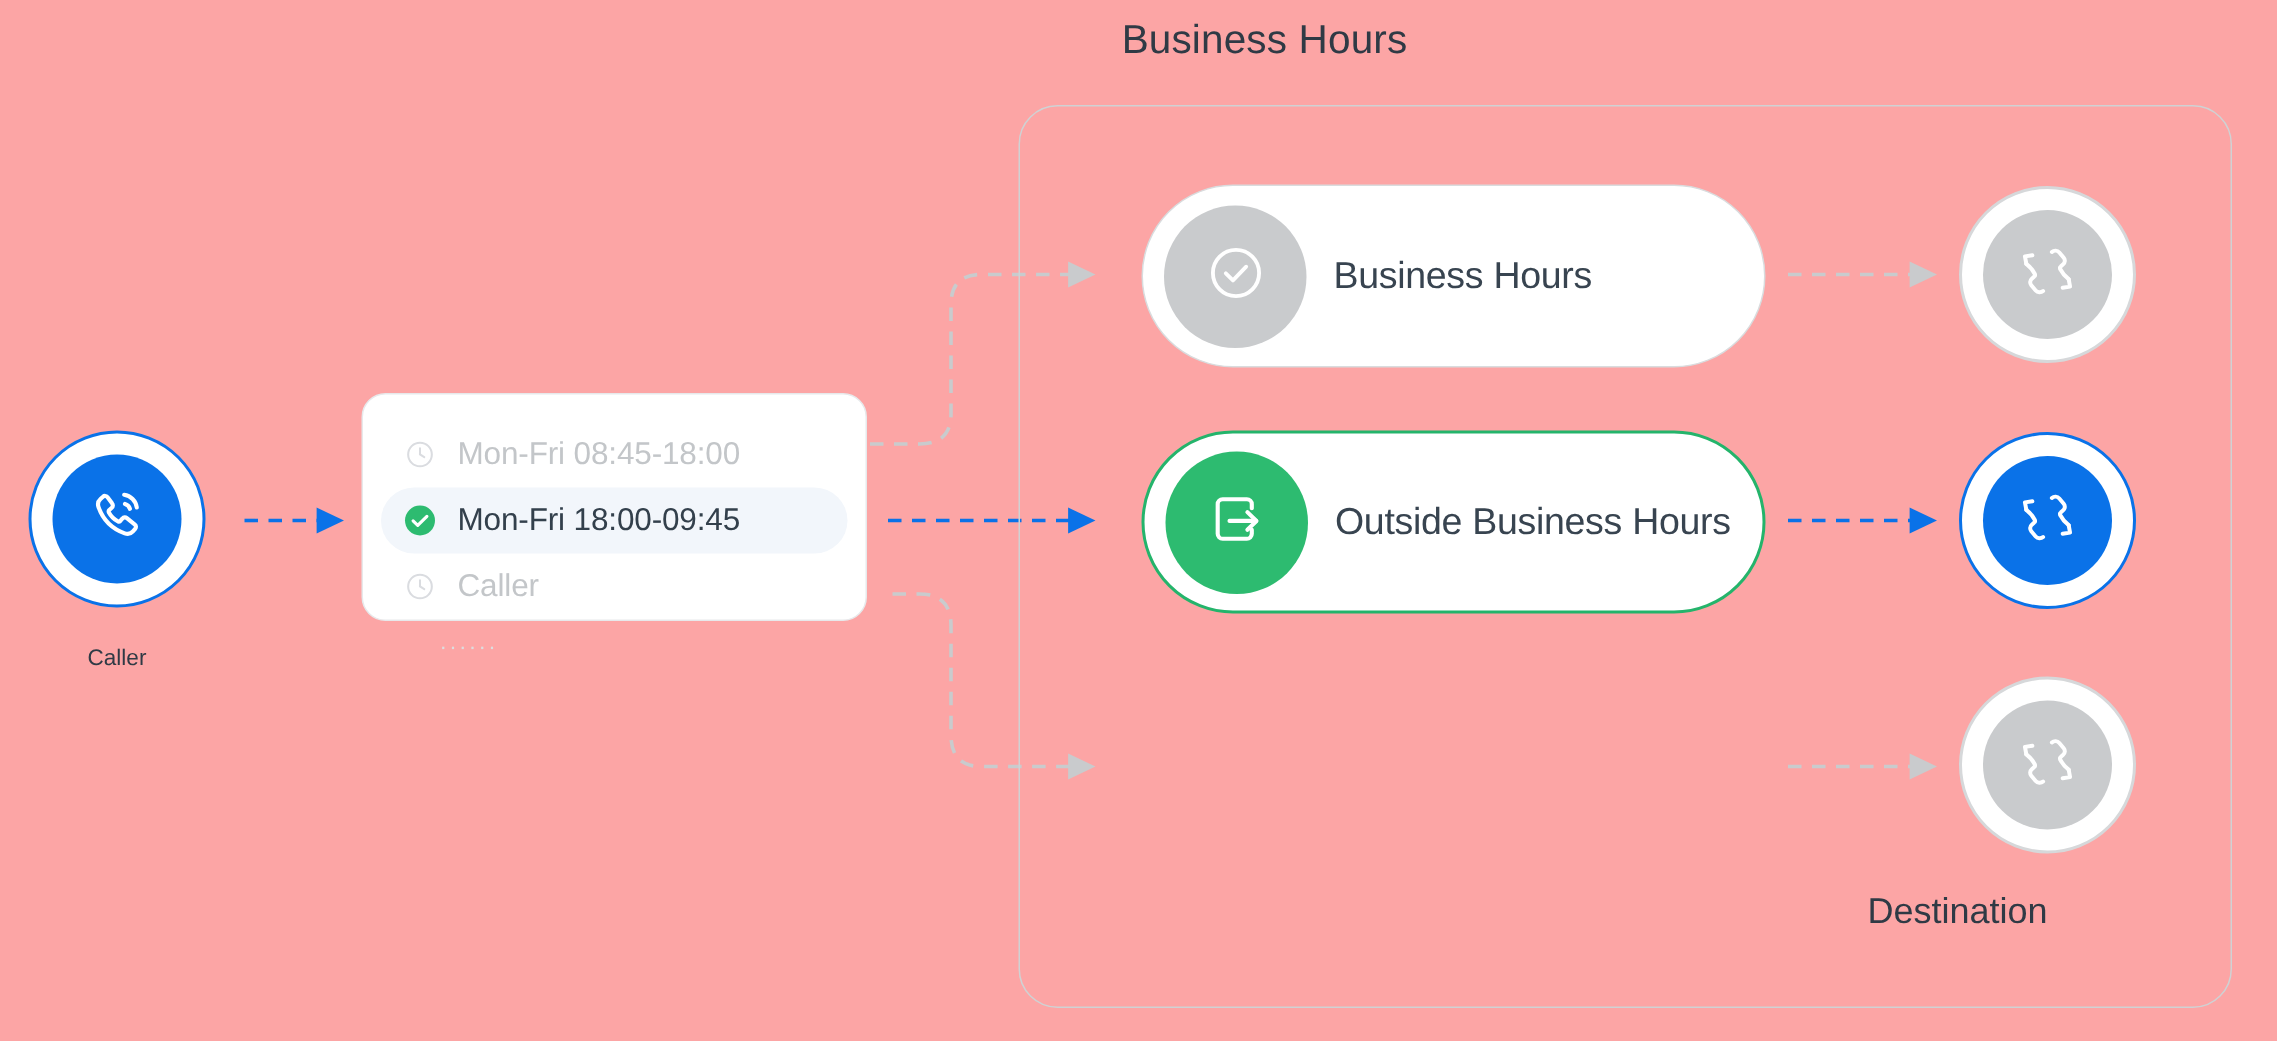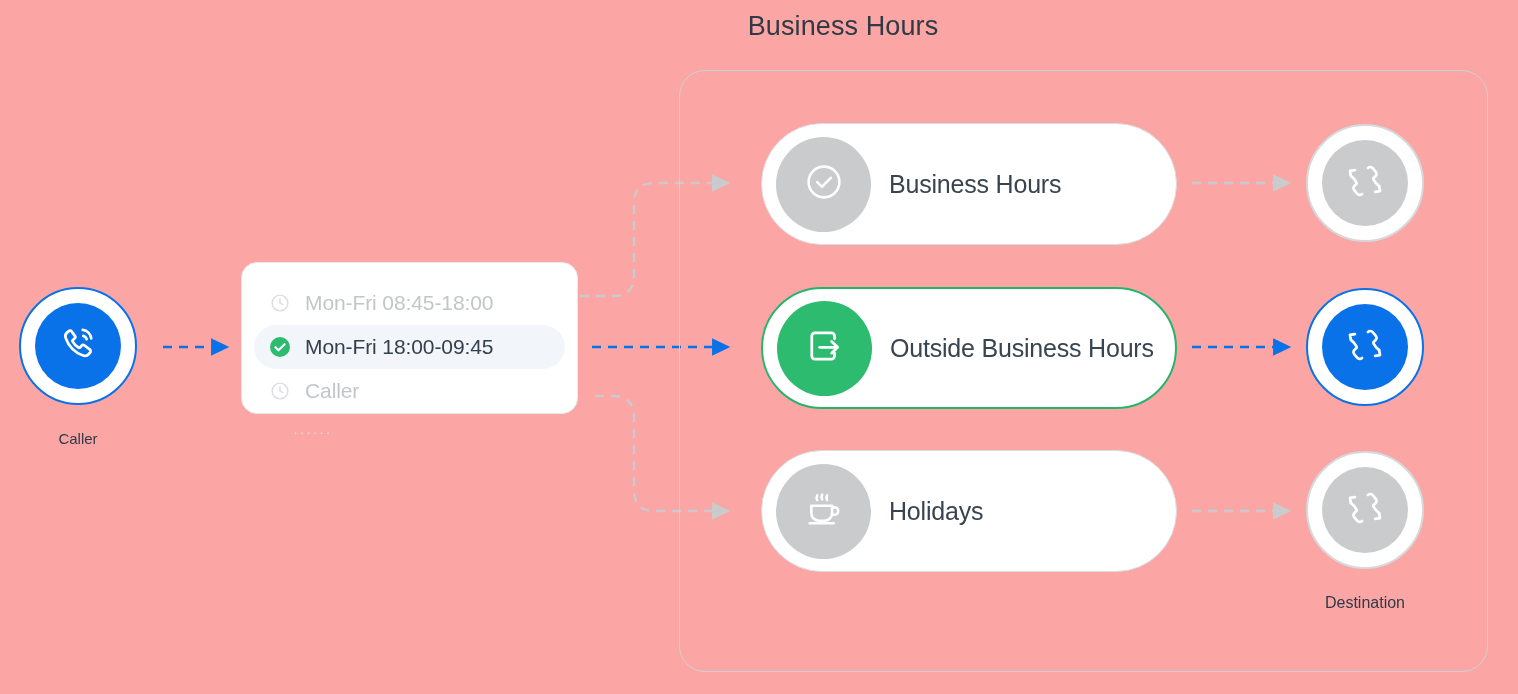"Holidays" div.pill { html: <div> <span> <span> <svg> <path></path> <path></path> <path></path> <path></path> <path></path> <path></path> </svg> </span> </span> <span>Holidays</span> </div> -> none }
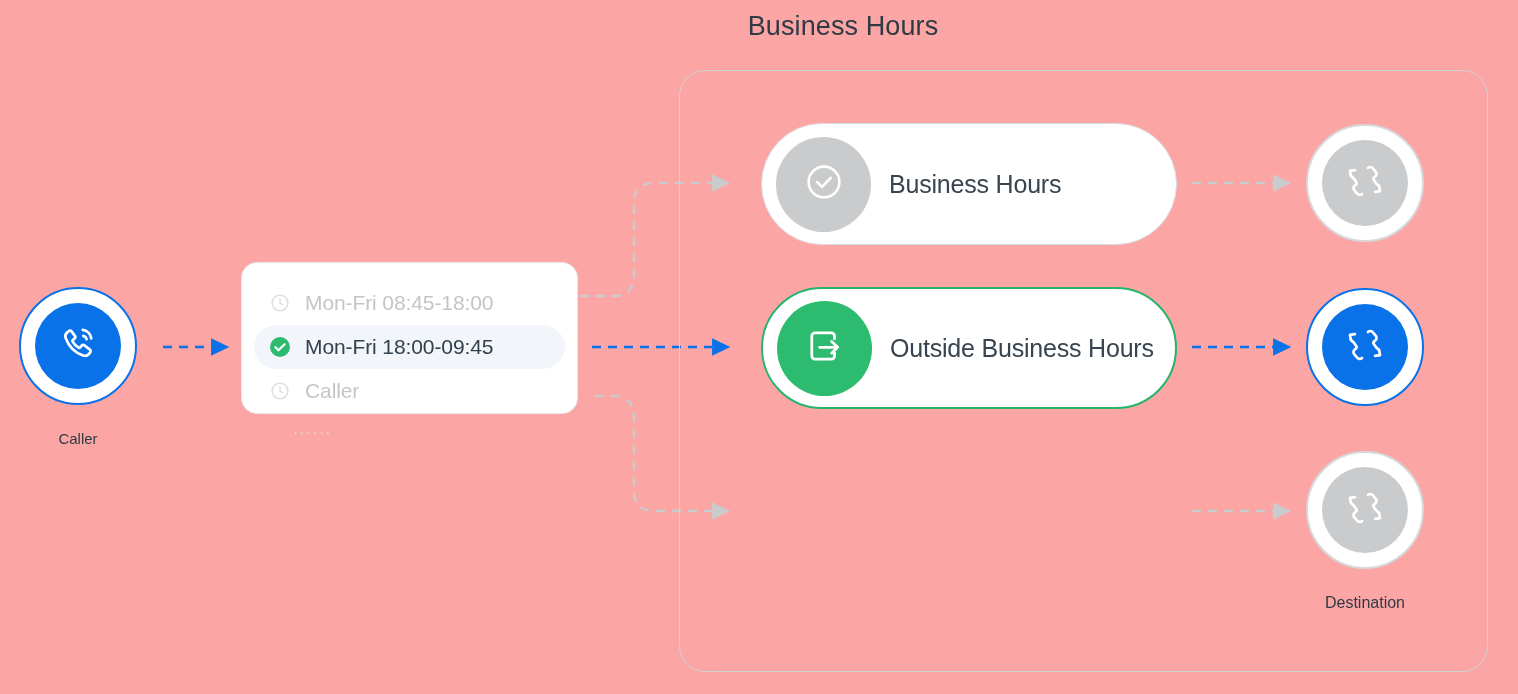"Destination" #dest-label { font-size: 16px -> 24px; text-align: center -> left }
